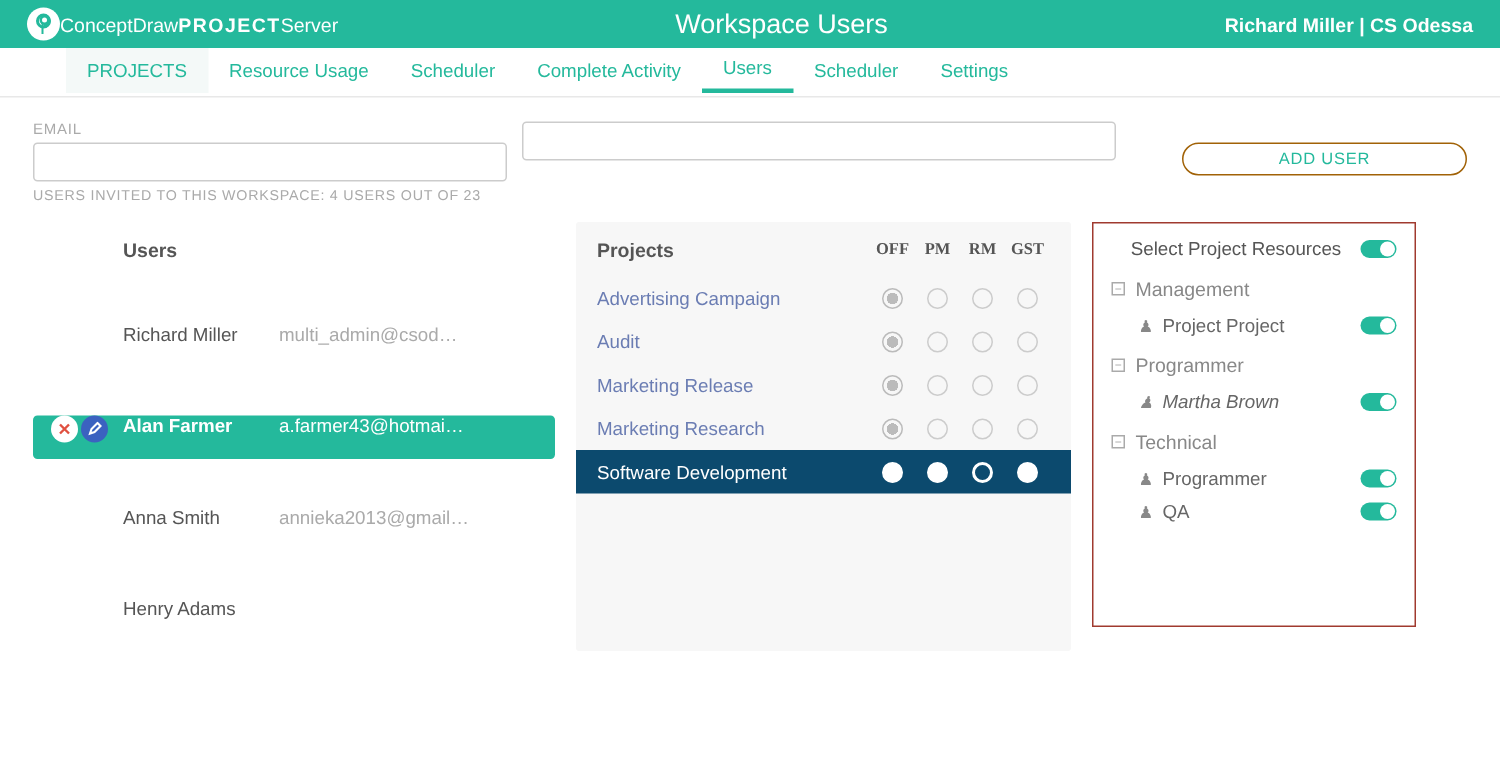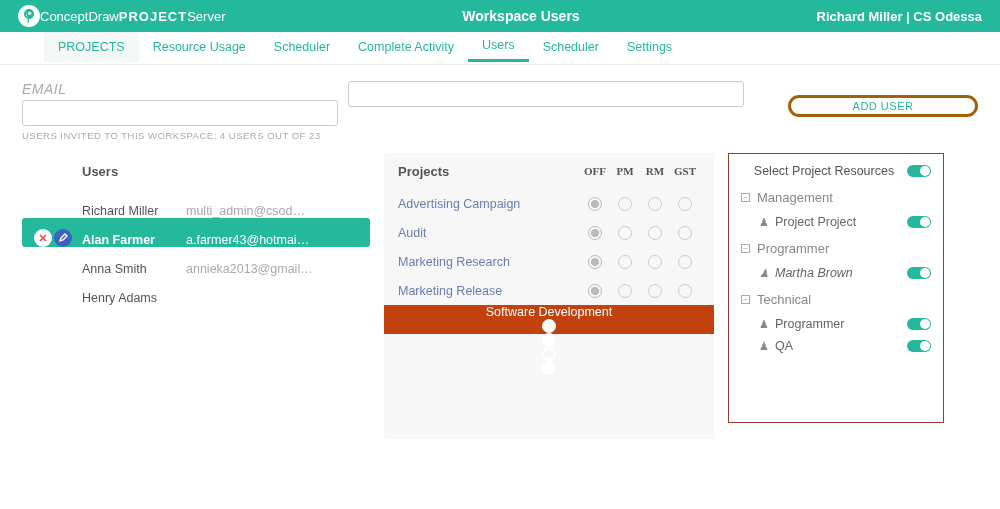"Workspace Users" .topbar .title-center { font-size: 14px -> 18px; font-weight: 700 -> 400 }
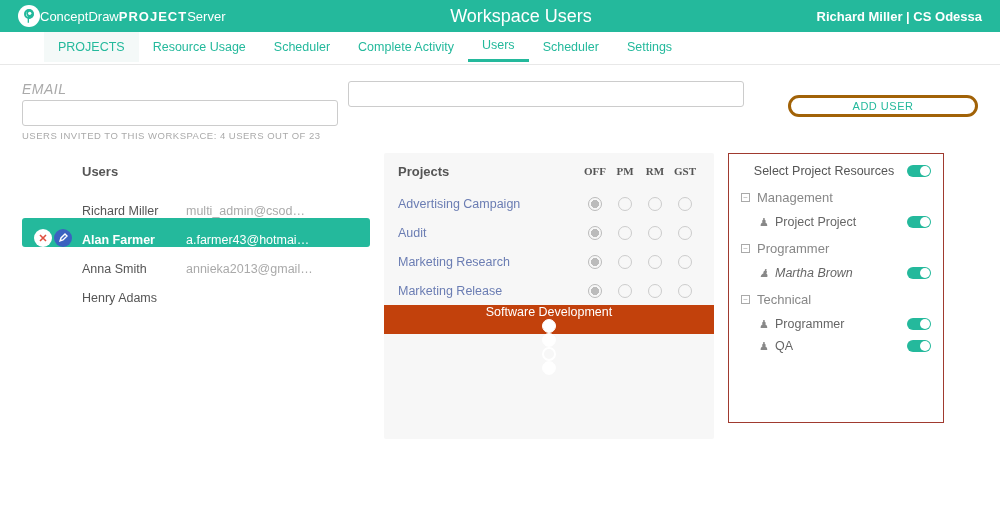"EMAIL" .field-label { font-size: 14px -> 10px; font-style: italic -> none }
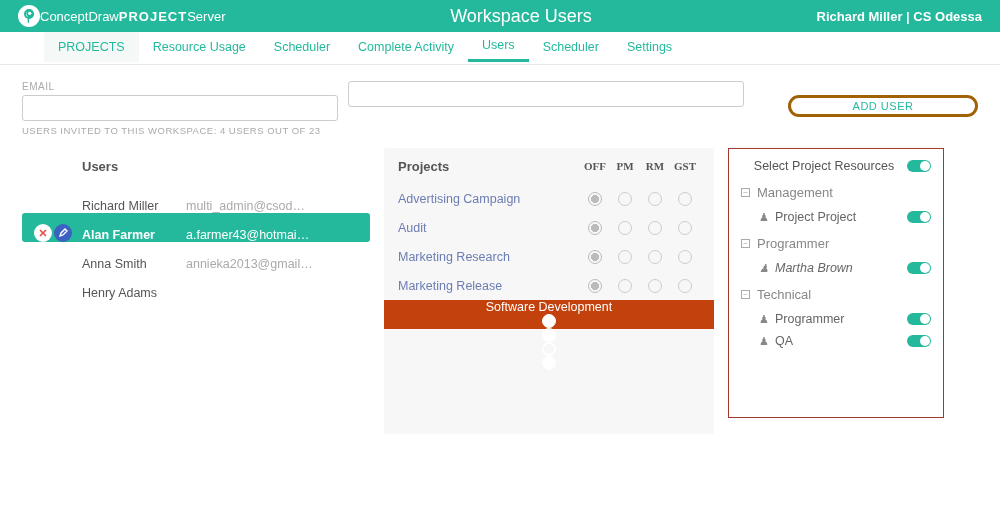"ADD USER" .add-user-btn { border: 3px solid #a16207 -> 1px solid #a16207 }
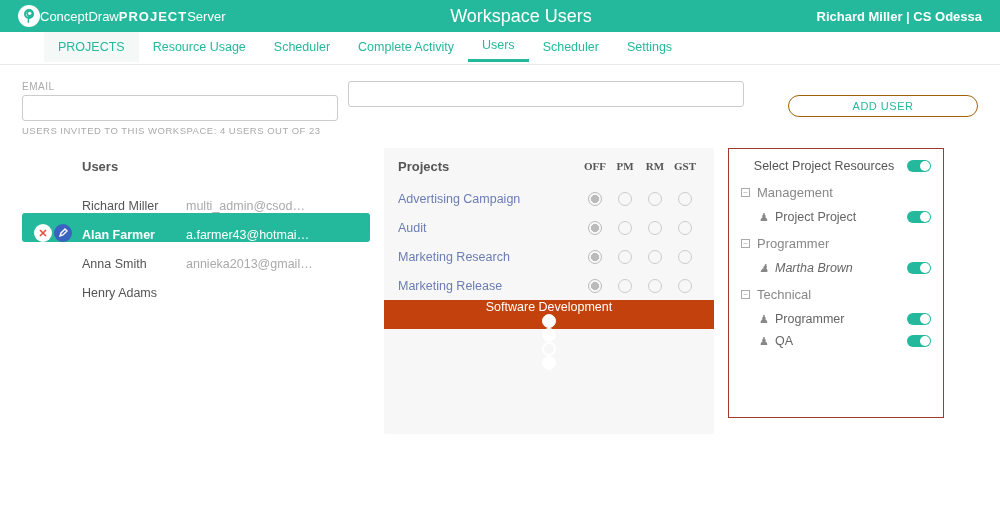"Richard Miller" .user-row { align-items: flex-end -> flex-start; margin-top: none -> 32px }
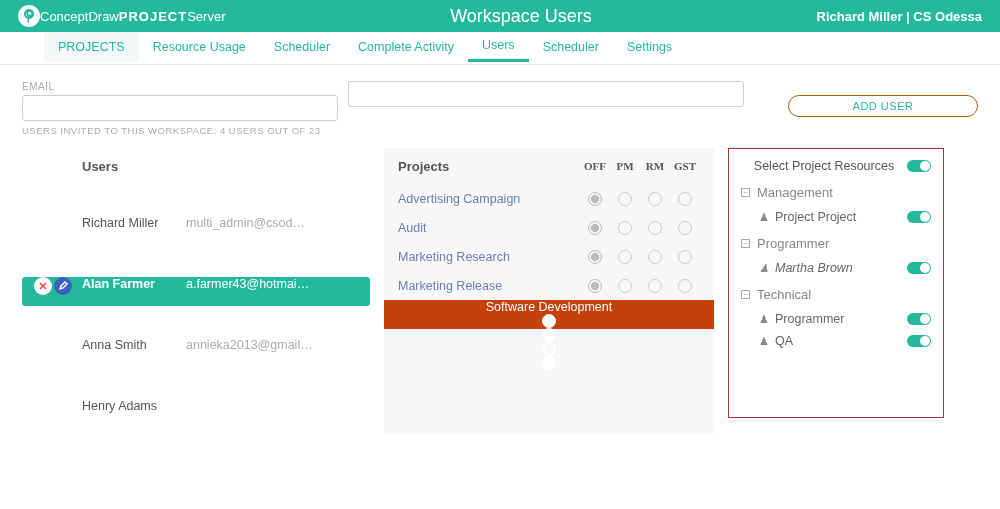"Marketing Research" div.proj-row { order: before "Marketing Release" -> after "Marketing Release" }
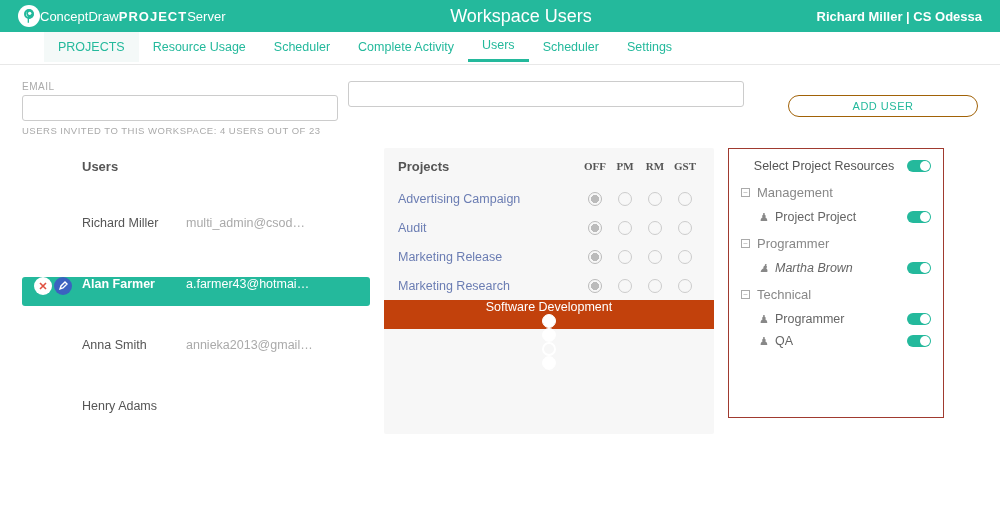"Software Development" .proj-row.selected { background: #c2410c -> #0c4a6e; flex-direction: column -> none }
